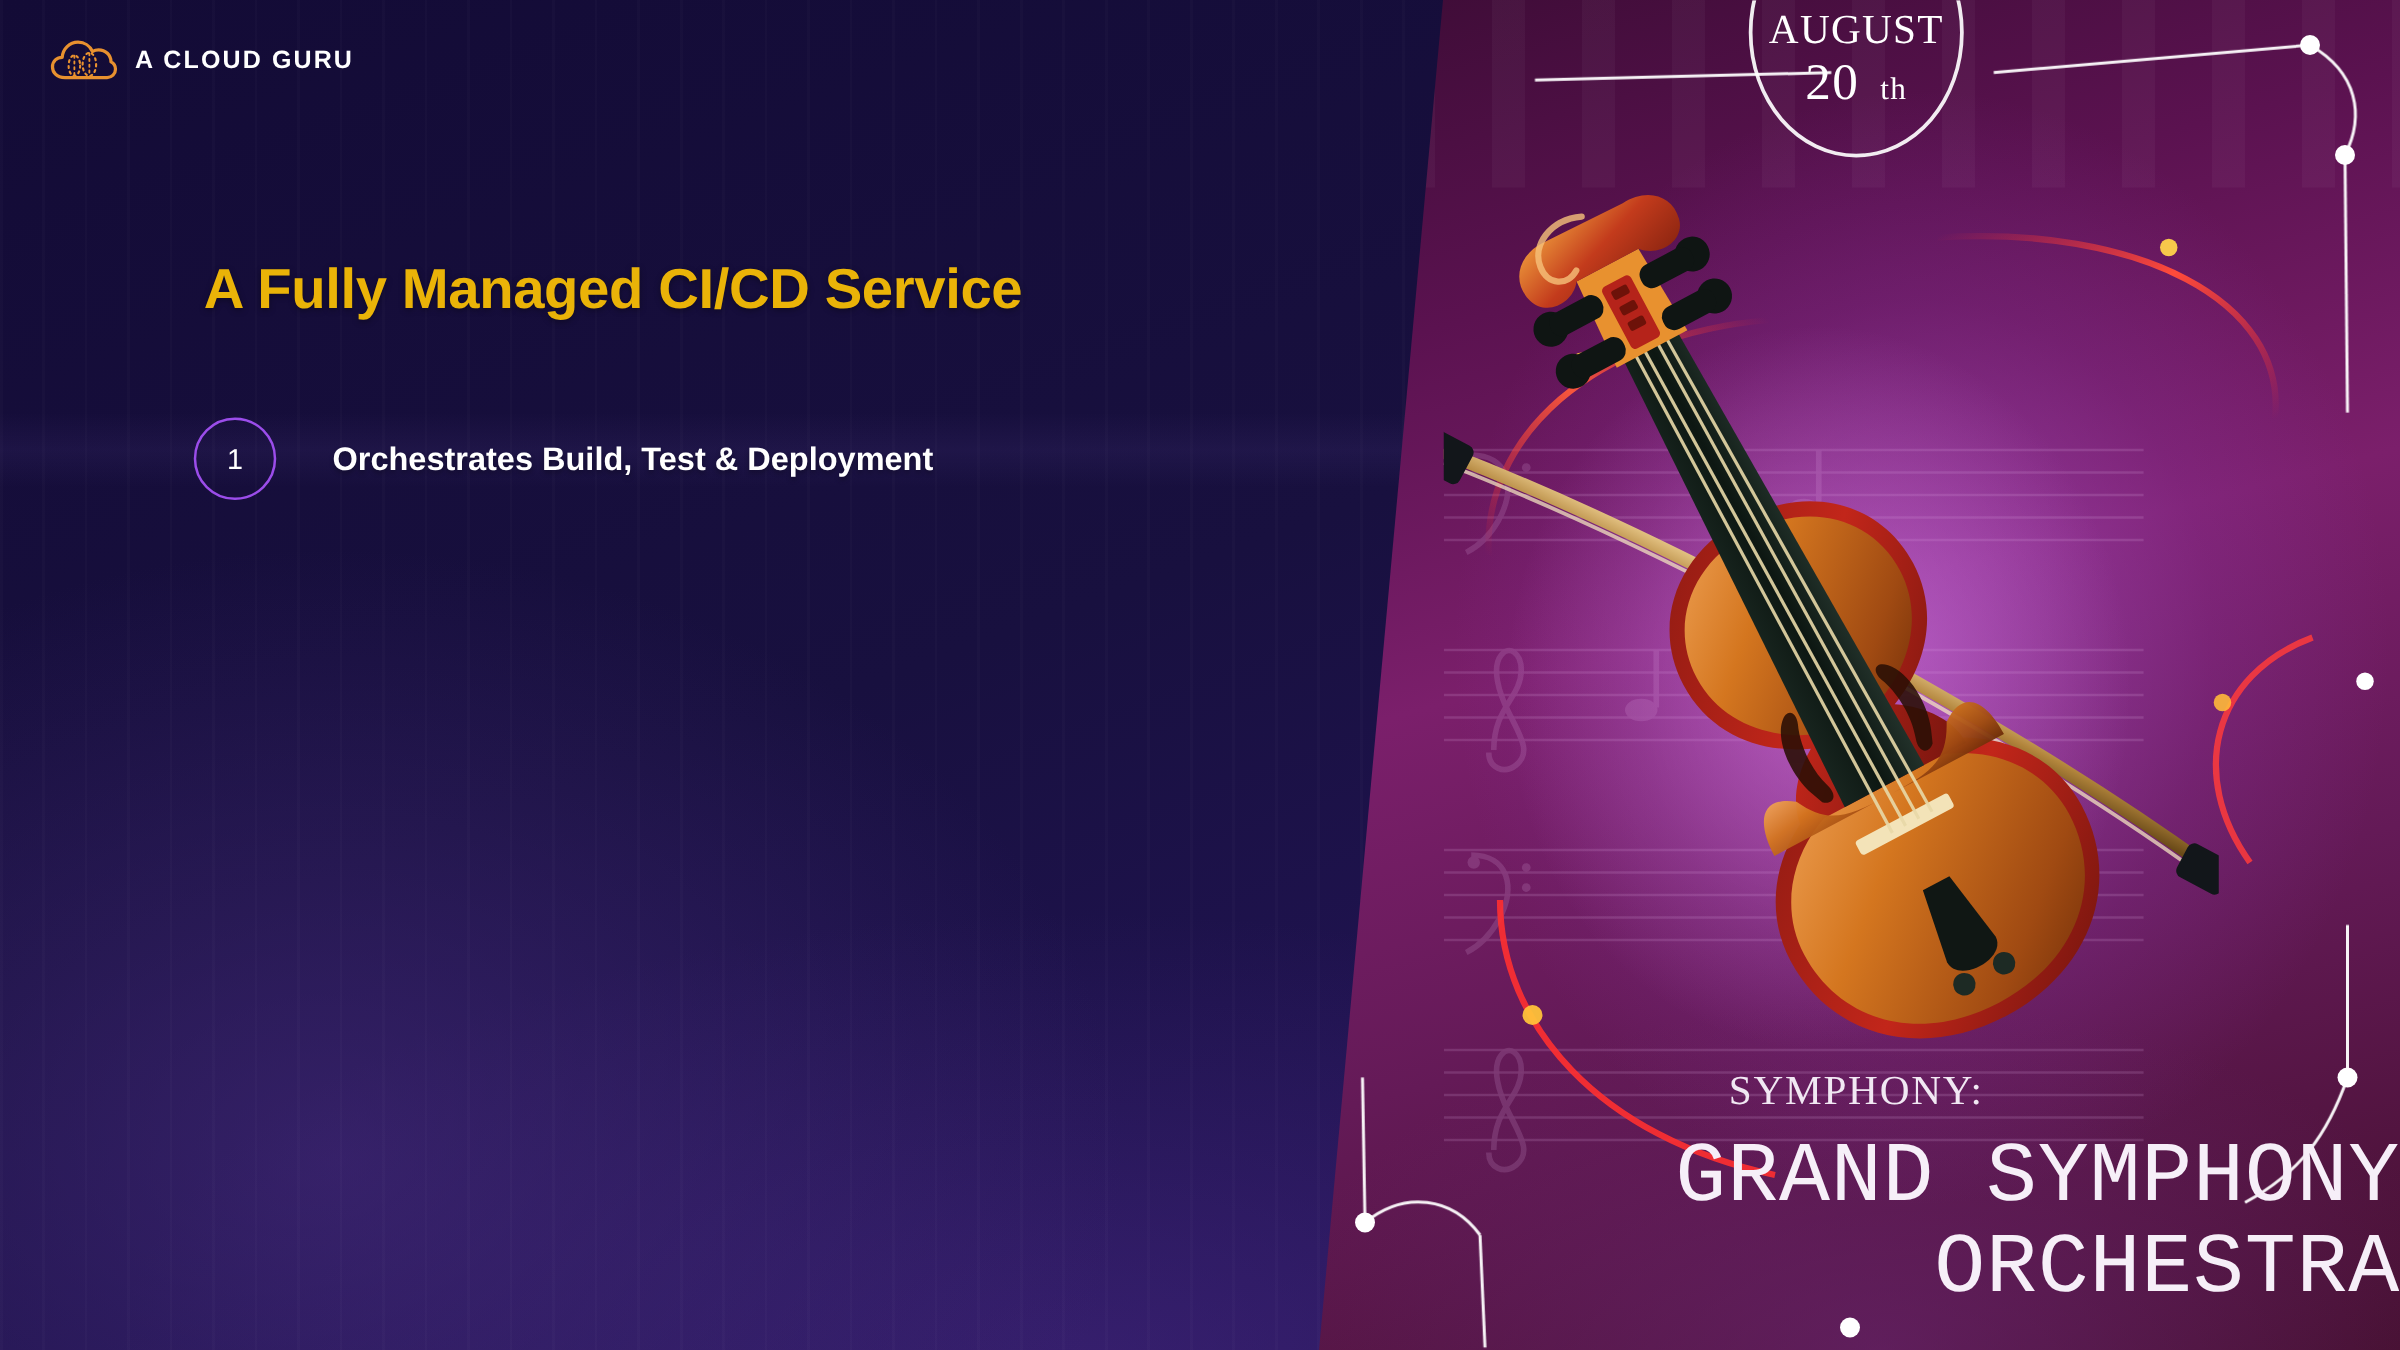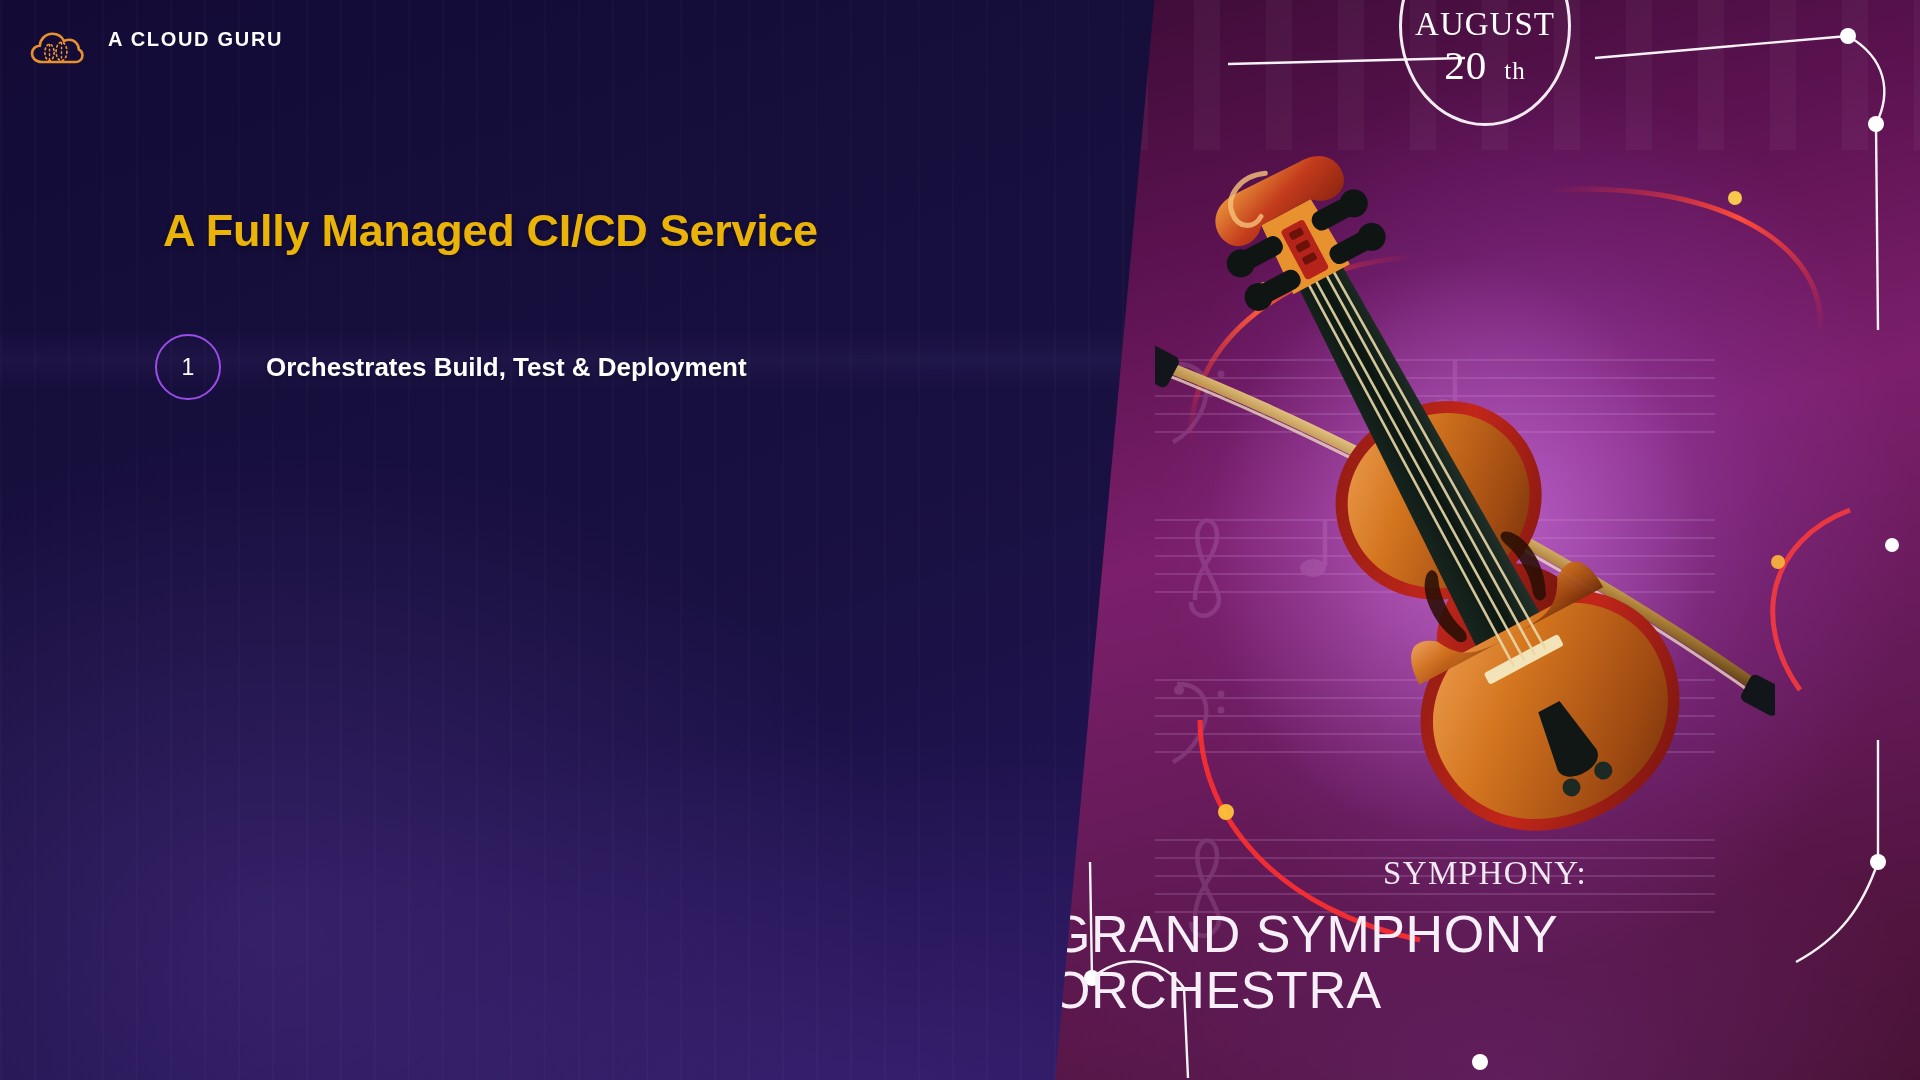"A CLOUD GURU" .logo { align-items: none -> center; gap: 24px -> 14px; left: 30px -> 40px }
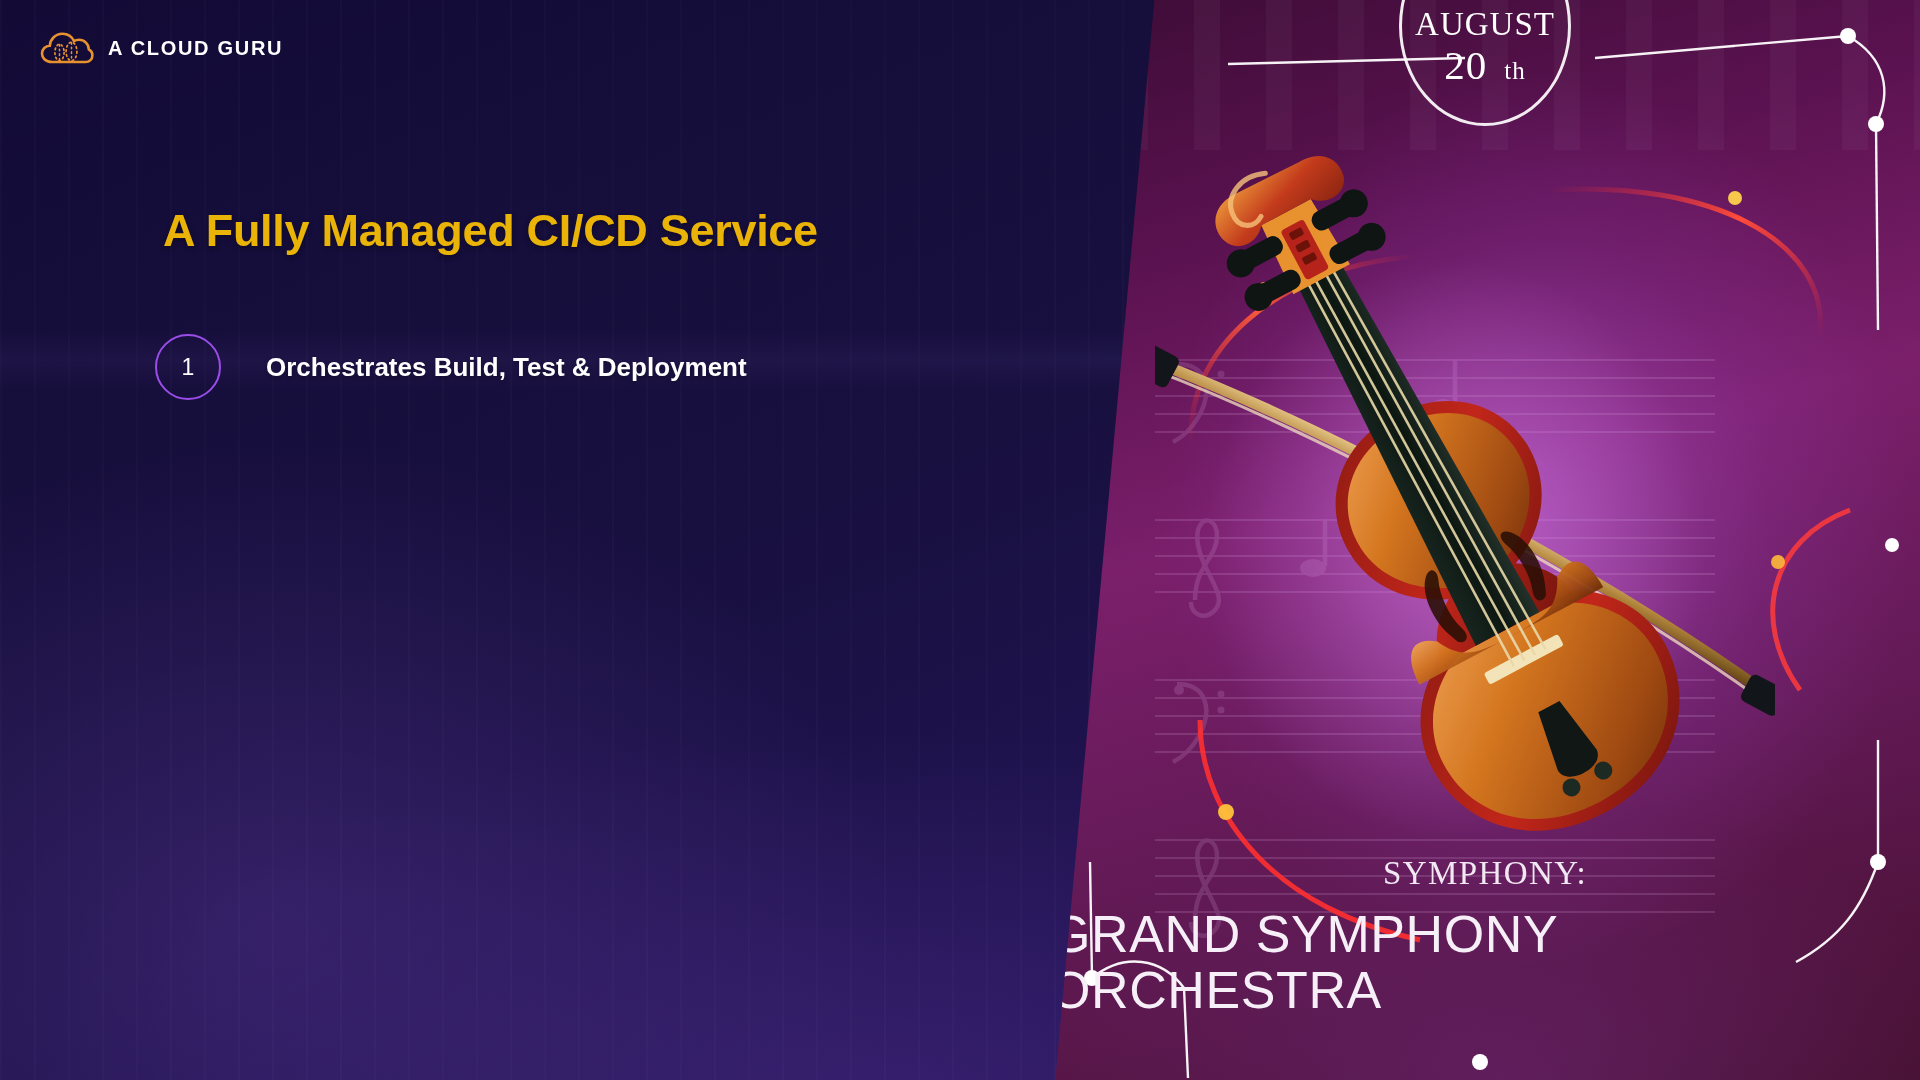"GRAND SYMPHONY" .p-orch { font-family: Liberation Sans, sans-serif -> Liberation Mono, monospace; font-size: 52px -> 68px; text-align: left -> right }
